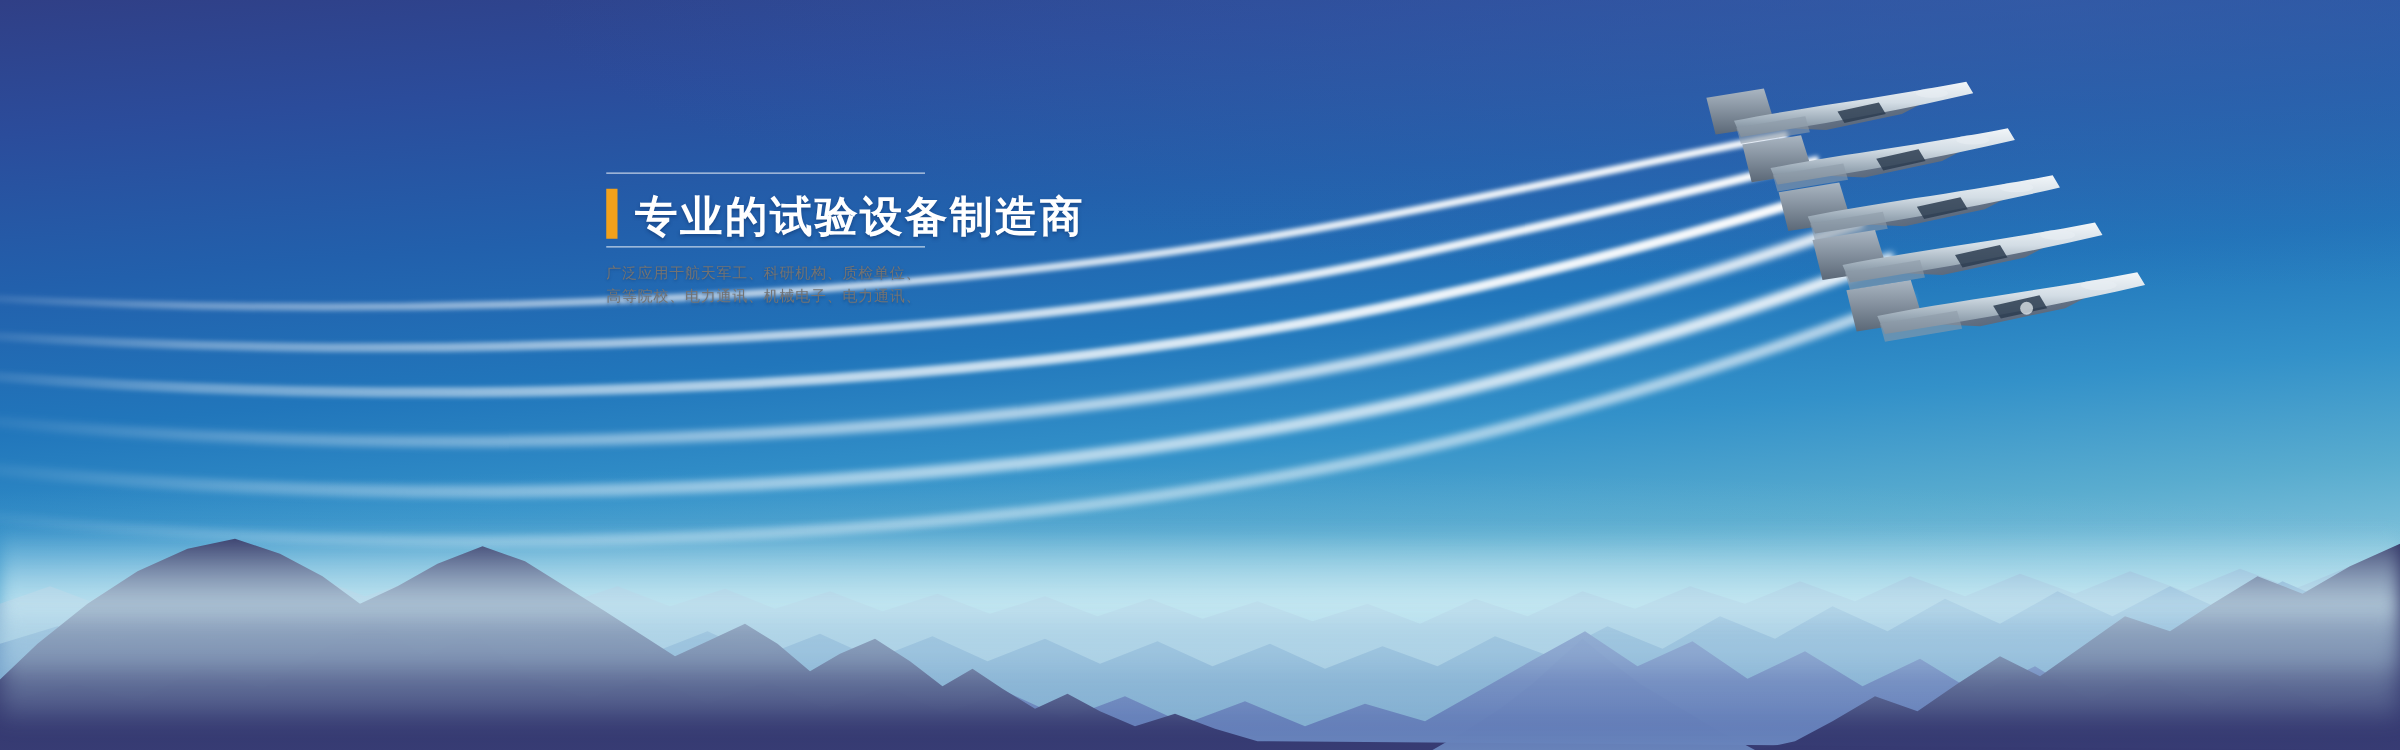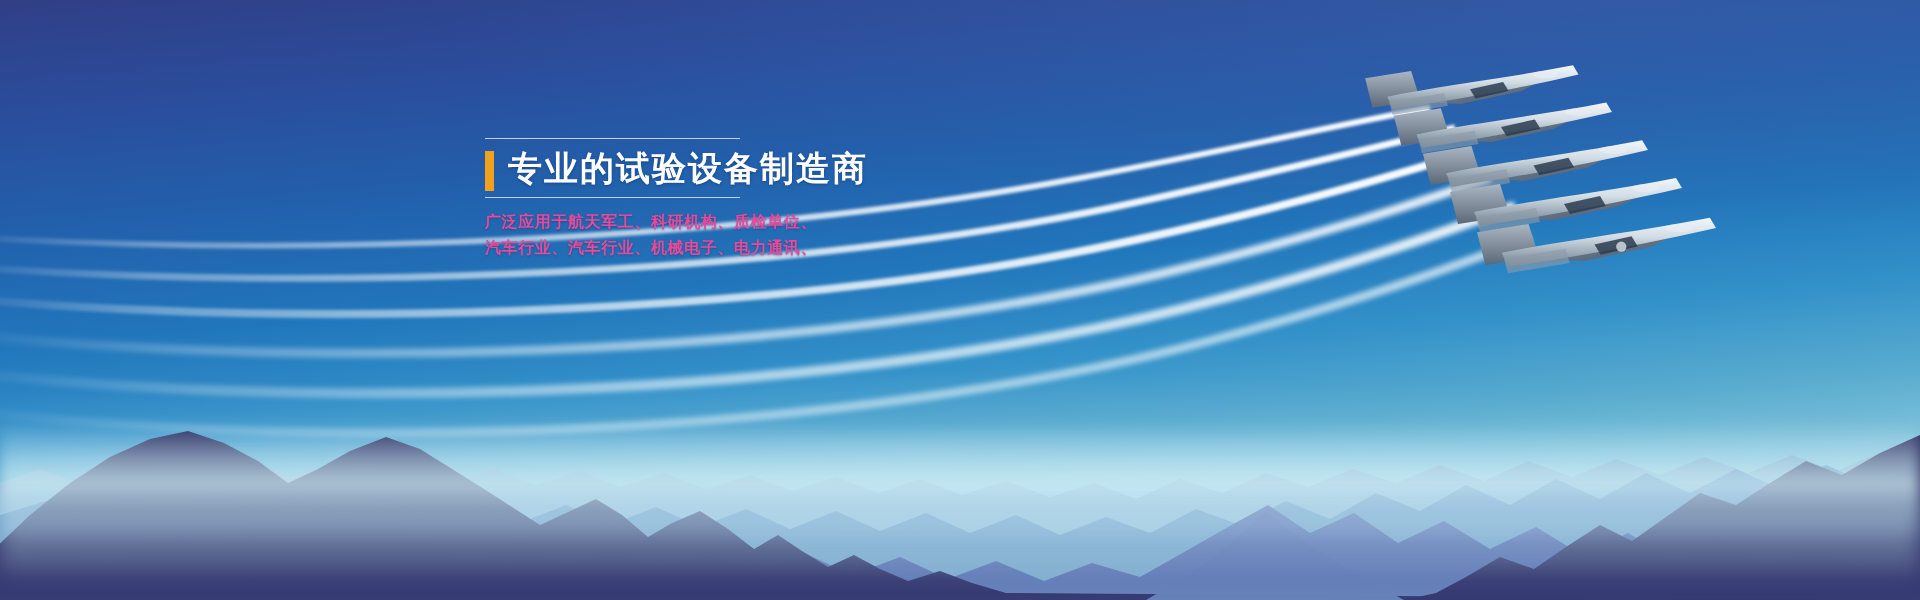"专业的试验设备制造商" .headline-row { align-items: flex-start -> flex-end }
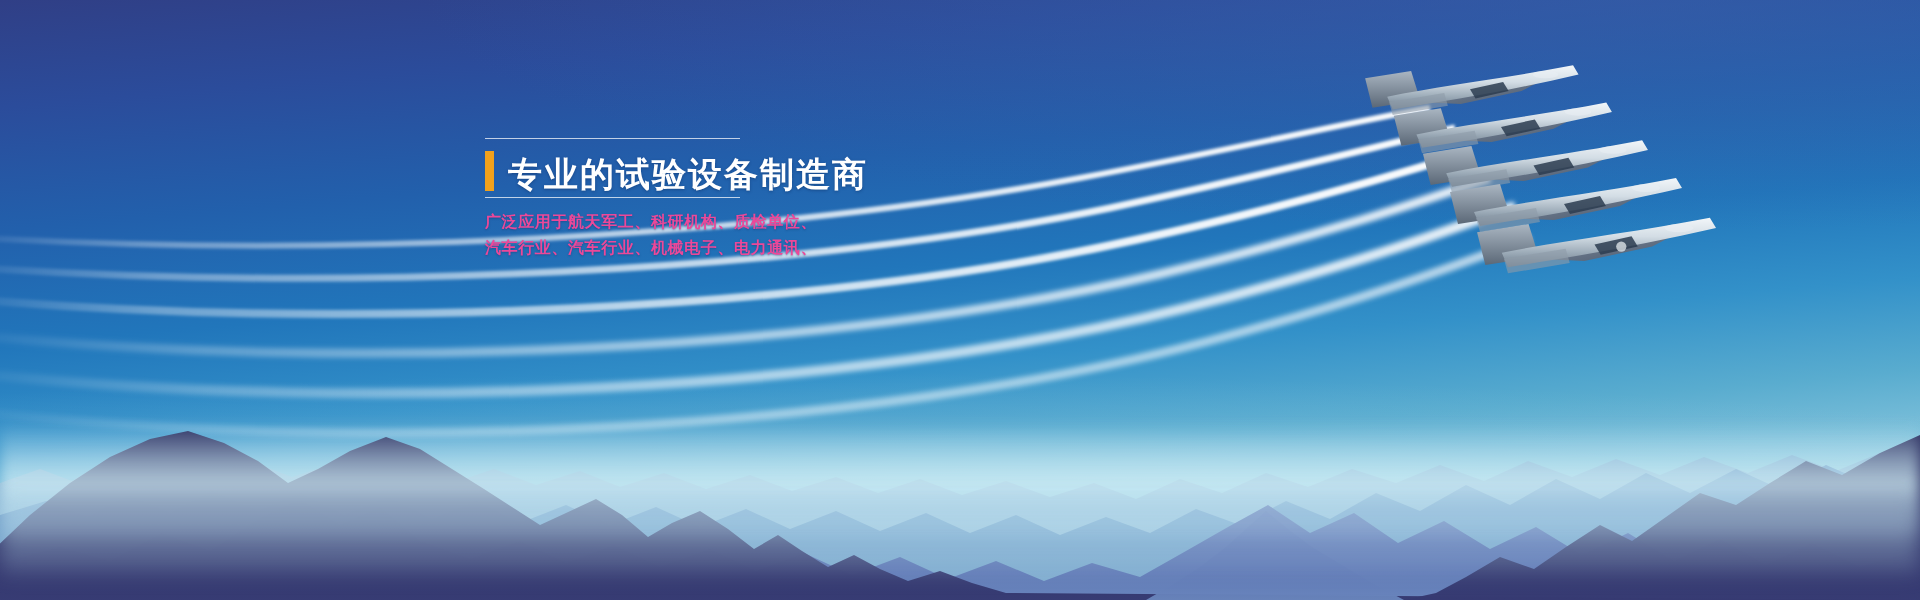"广泛应用于航天军工、科研机构、质检单位、" .subcopy { color: #ec4899 -> #737373; font-size: 16px -> 12px; font-weight: bold -> none }
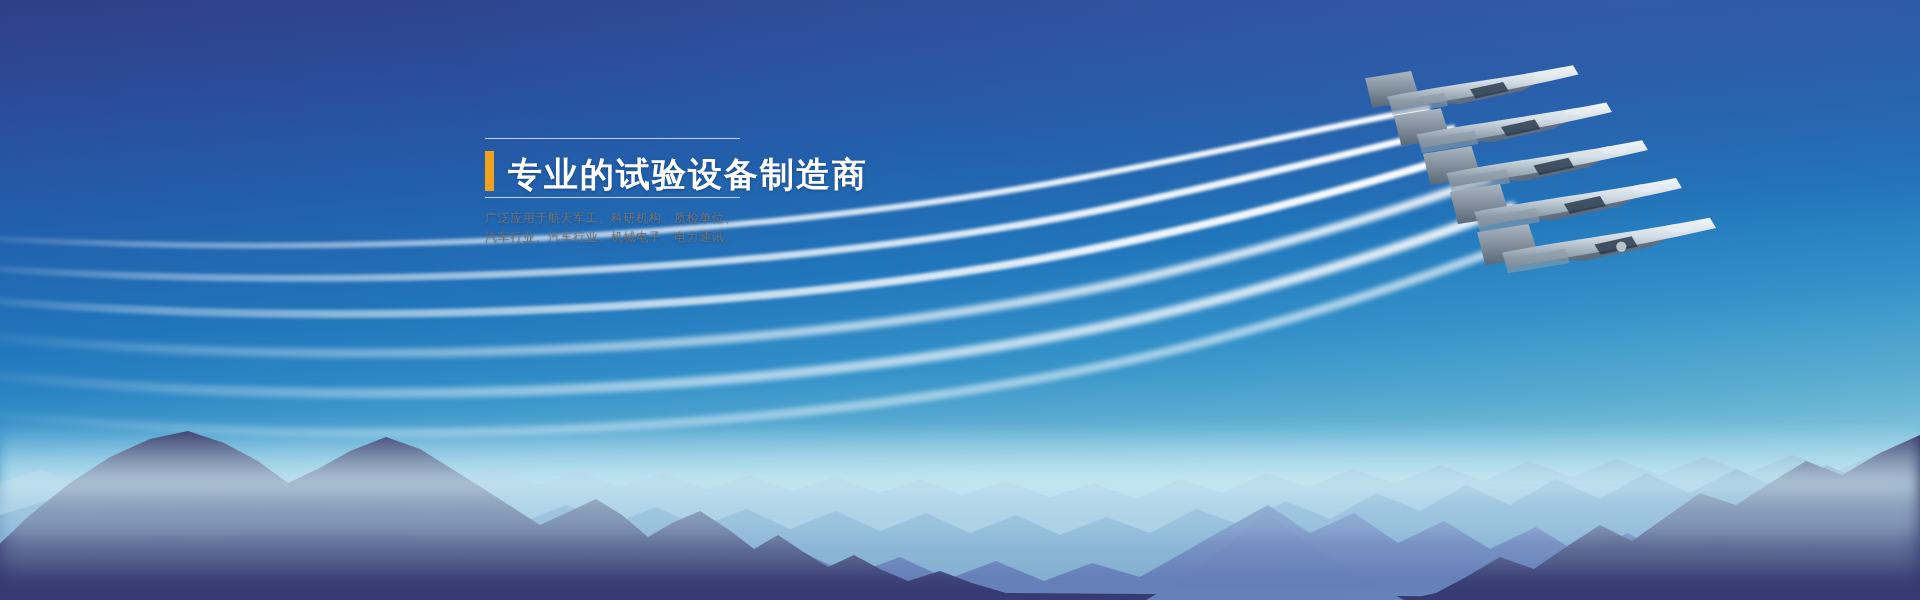"汽车行业、汽车行业、机械电子、电力通讯、" div { text: 汽车行业、汽车行业 -> 高等院校、电力通讯 }
